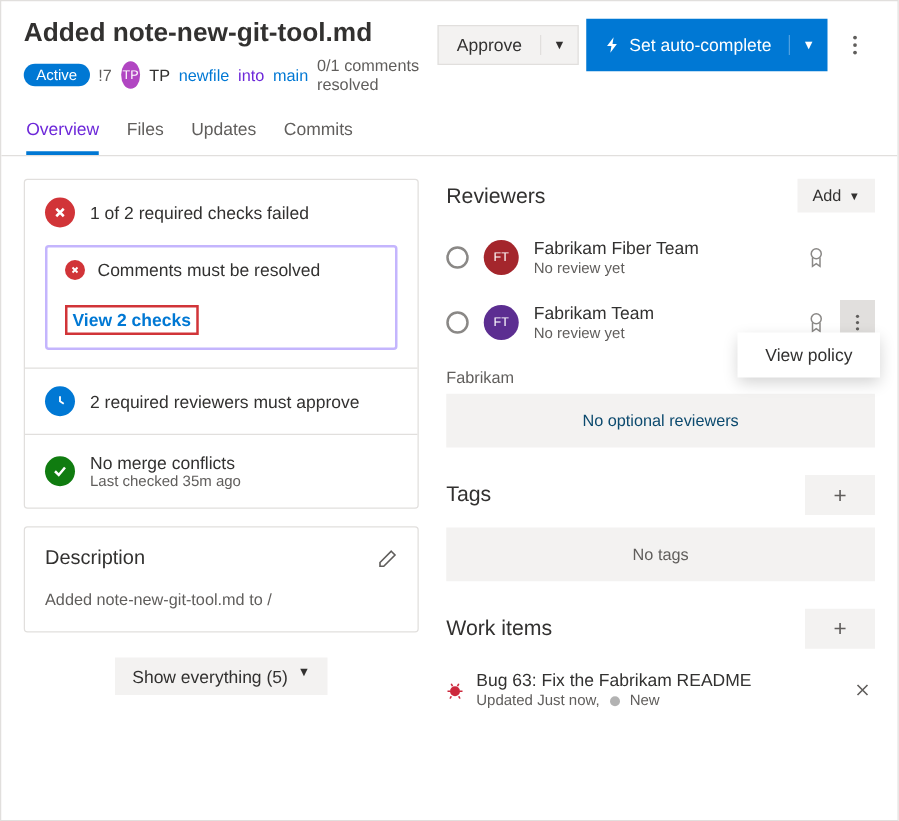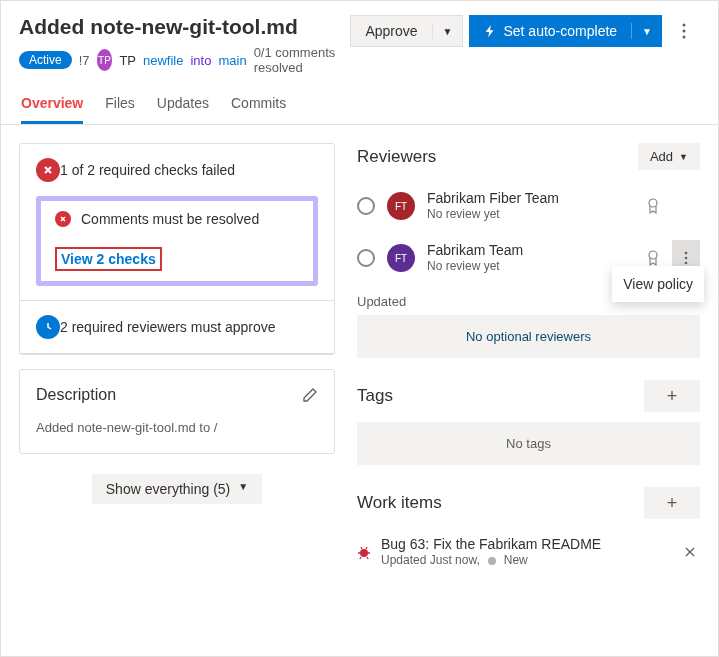"Set auto-complete" .btn-auto { height: 32px -> 42px }
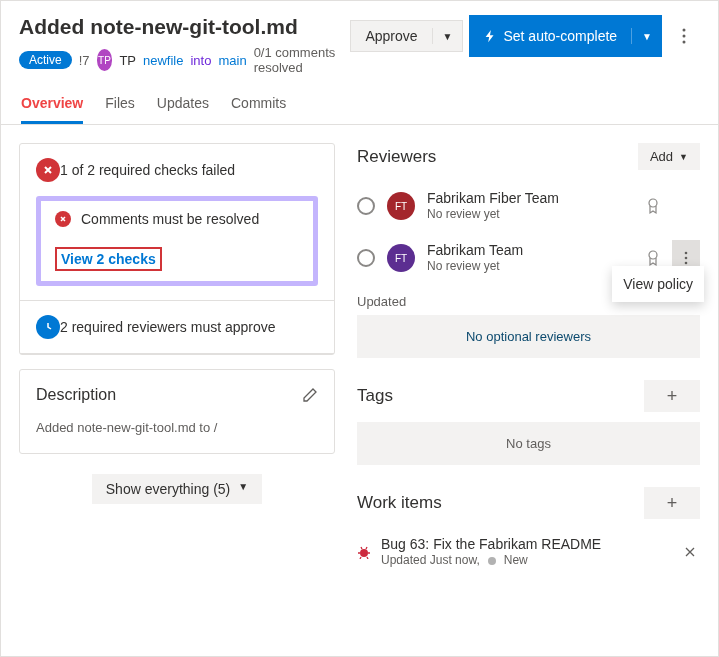"Overview" .tab.active { color: #ef4444 -> #6d28d9; font-weight: 700 -> 400 }
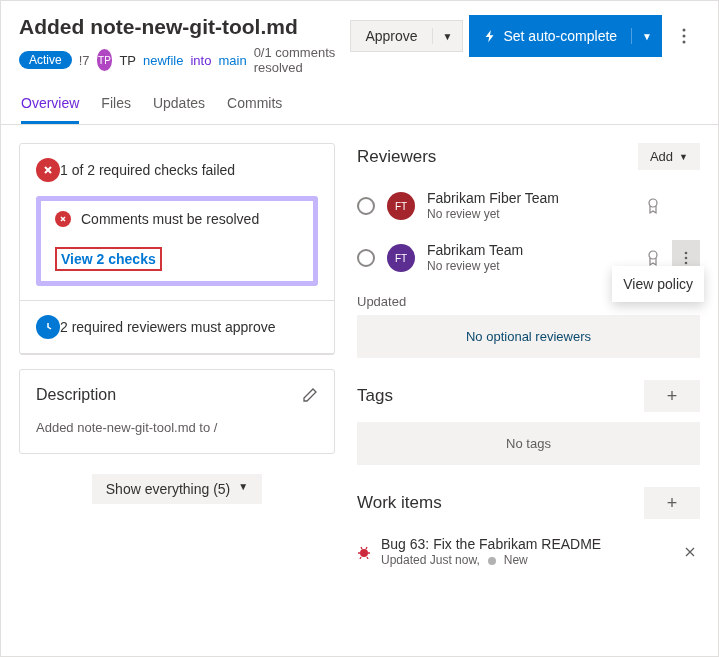"1 of 2 required checks" .check-row { gap: none -> 12px }
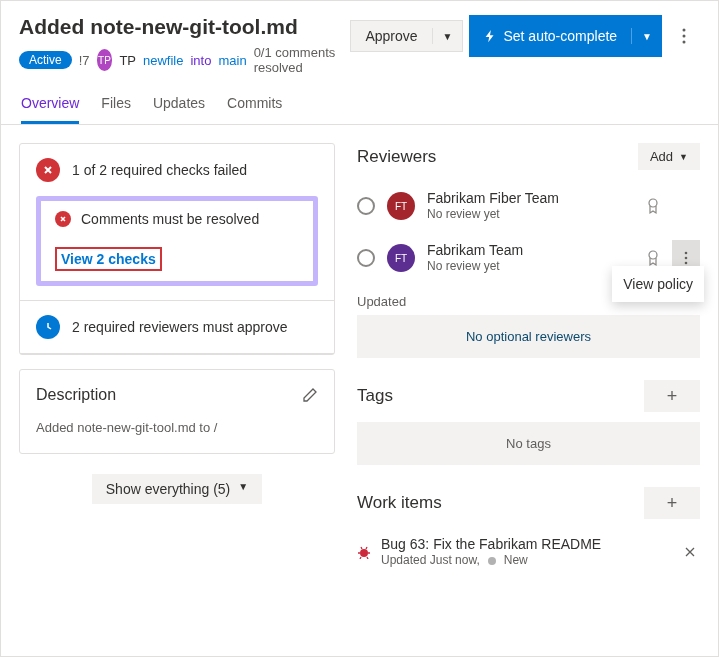"Comments must be resolved" .sub-box { border: 5px solid #c4b5fd -> 2px solid #c4b5fd }
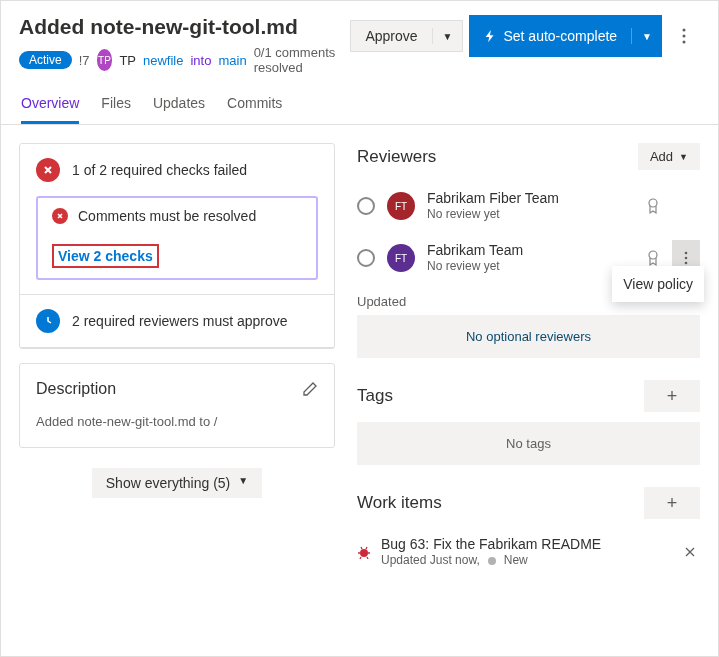"View policy" .popup { padding: 10px 11px -> 10px 22px }
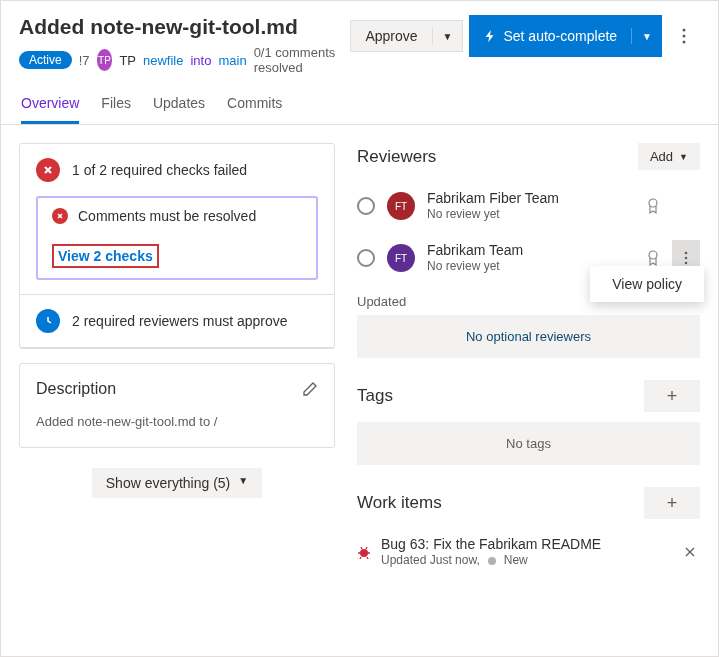"Updated" div.label-sub { text: Updated -> Fabrikam }
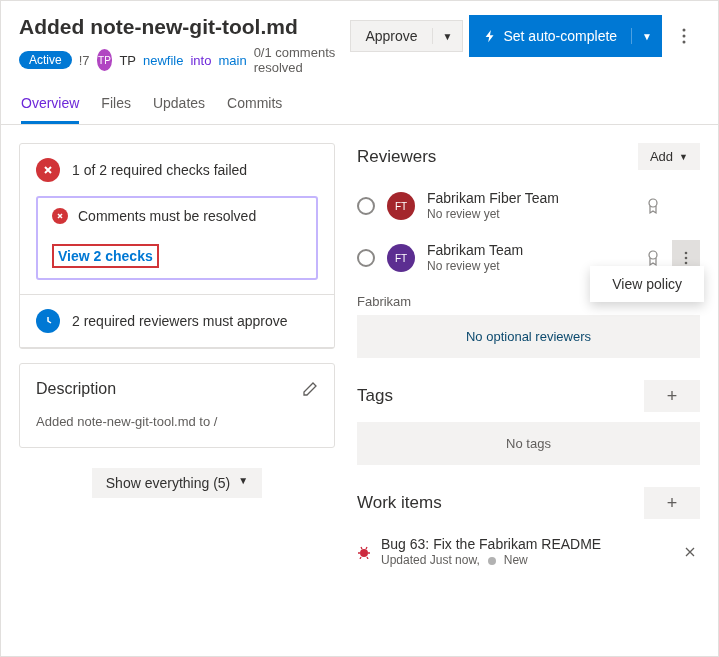"No merge conflicts" div.check-row { html: none -> <div> <span> <svg> <path></path> </svg> </span> <div> <div>No merge conflicts</div> <div>Last checked 35m ago</div> </div> </div> }
